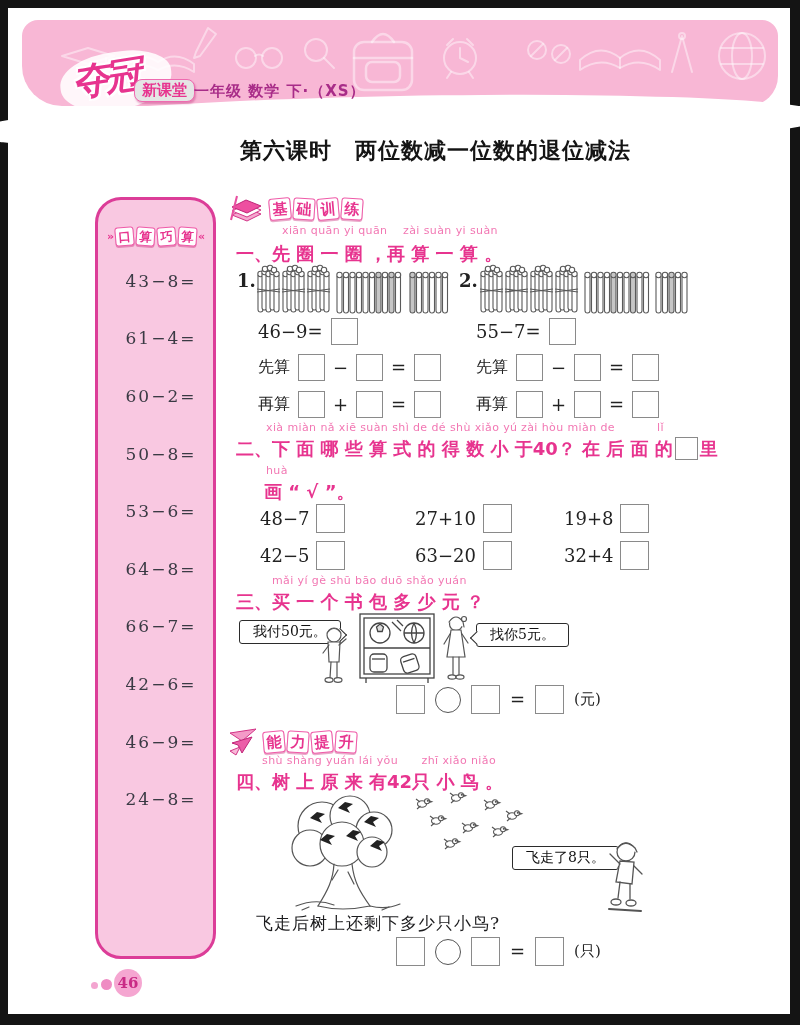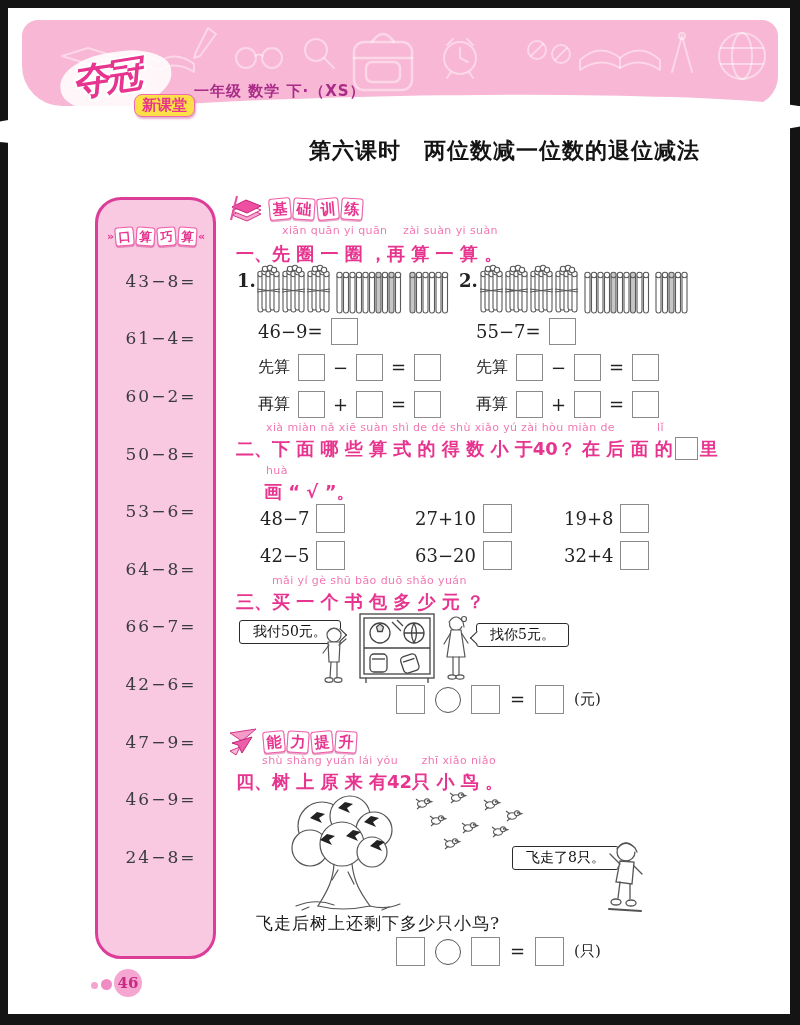"新课堂" .logo-sub { background: #fde047 -> #e5e5e5; top: 94px -> 79px }
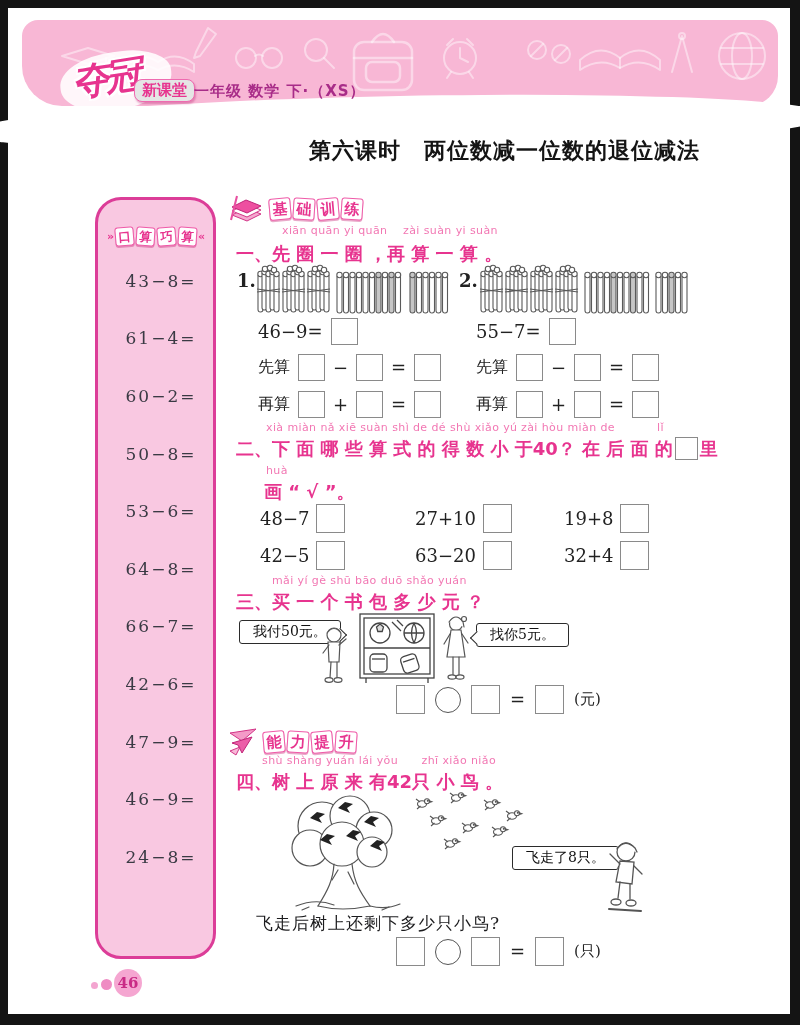"第六课时 两位数减一位数的退位减法" .title { text-align: right -> left }
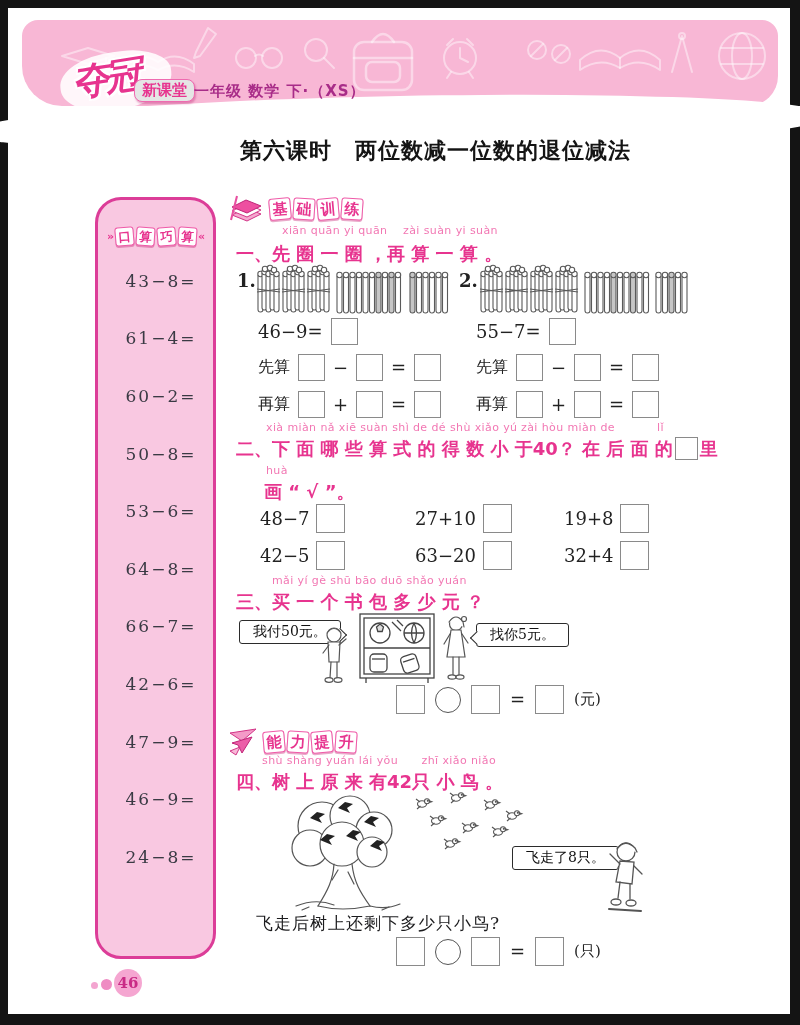"47−9=" div.side-item { html: <div>47−9=</div> -> none }
